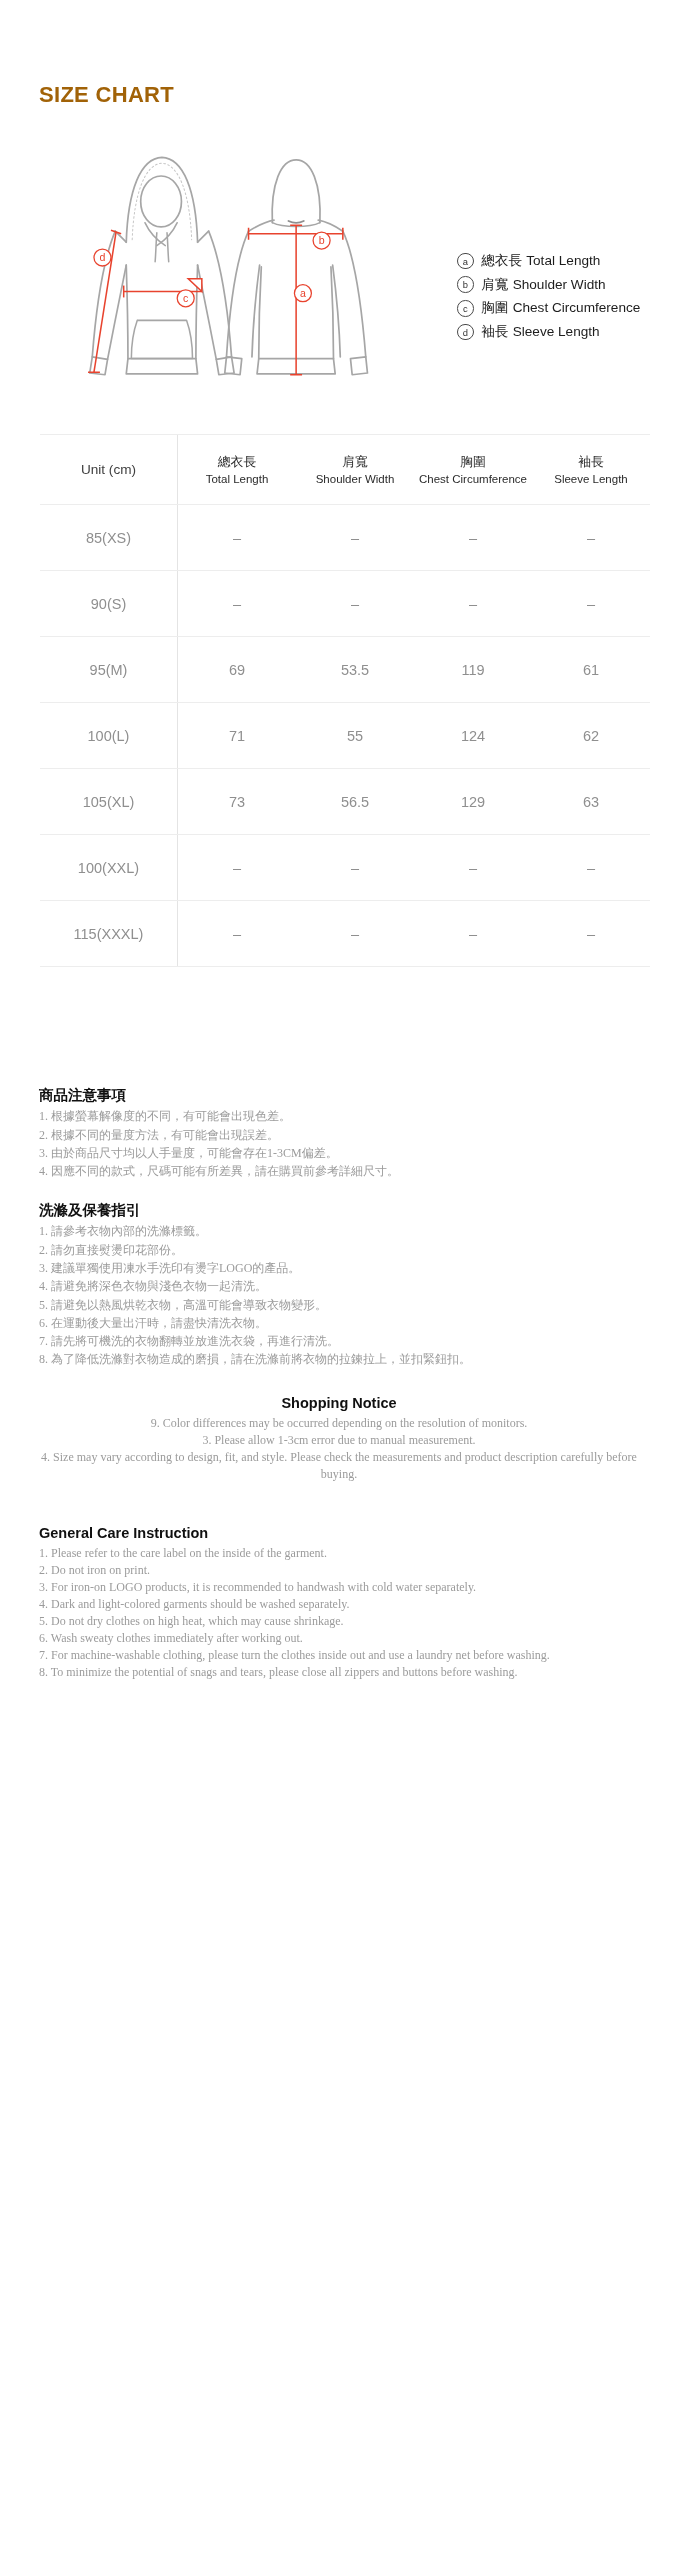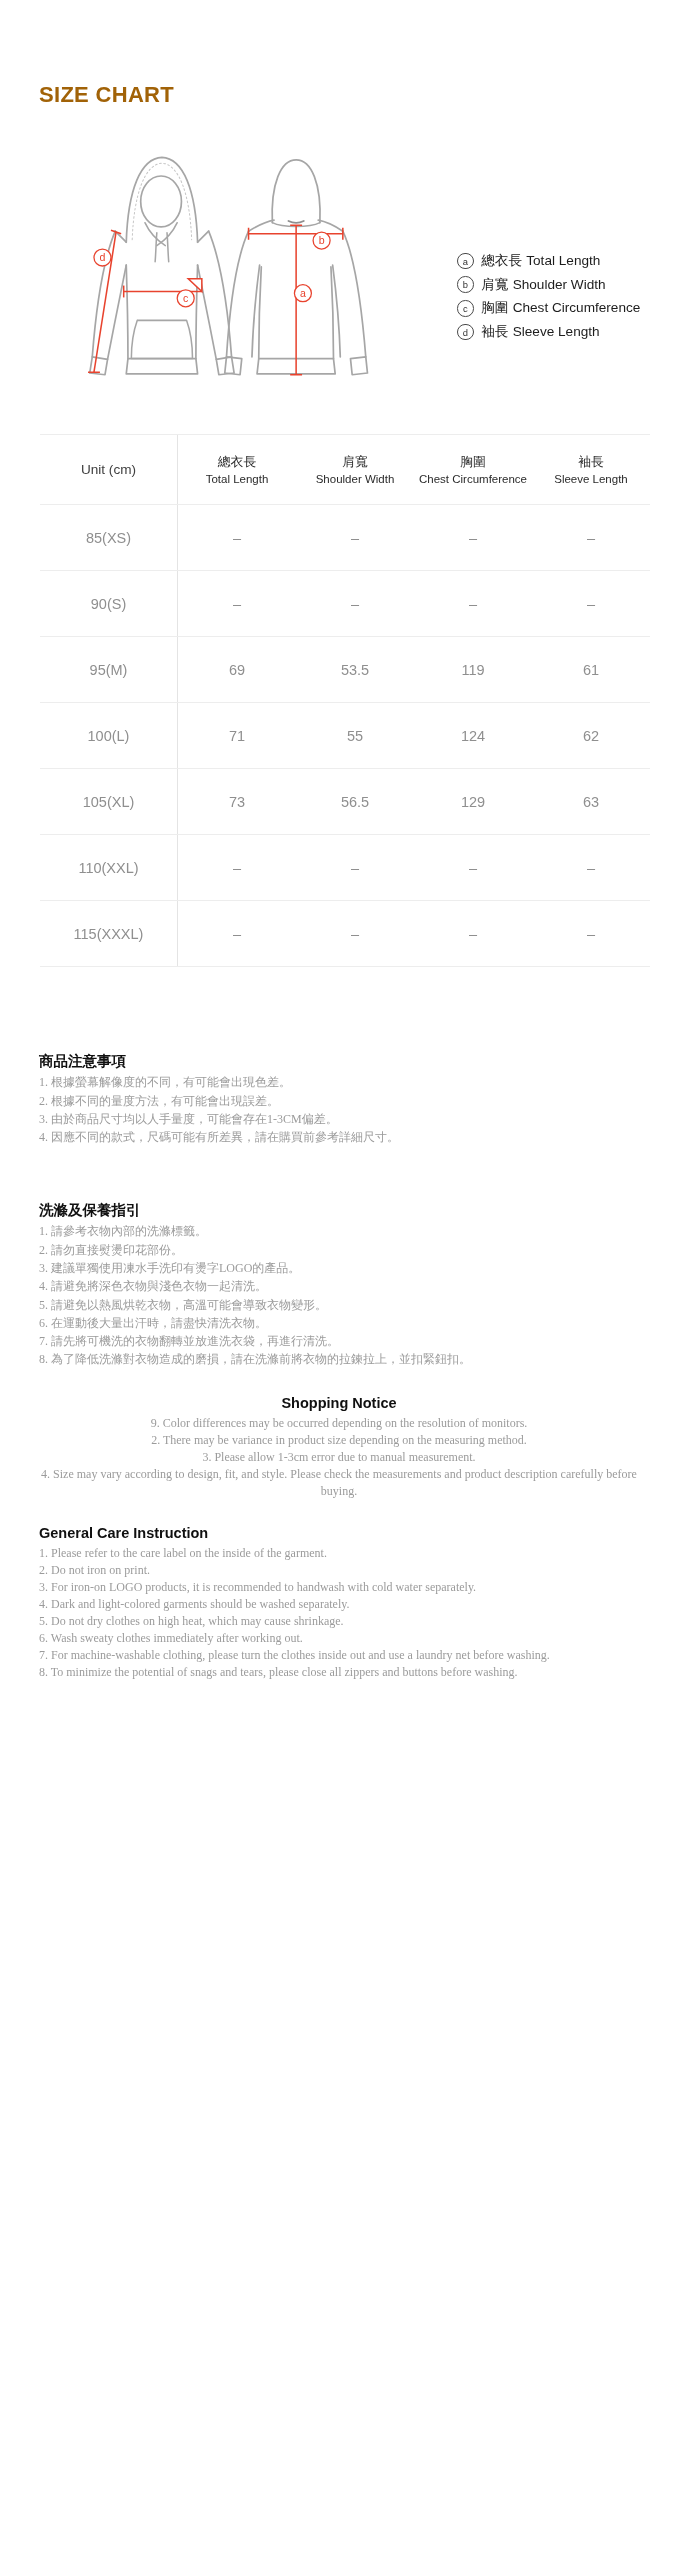"110(XXL)" div.cell { text: 110 -> 100 }
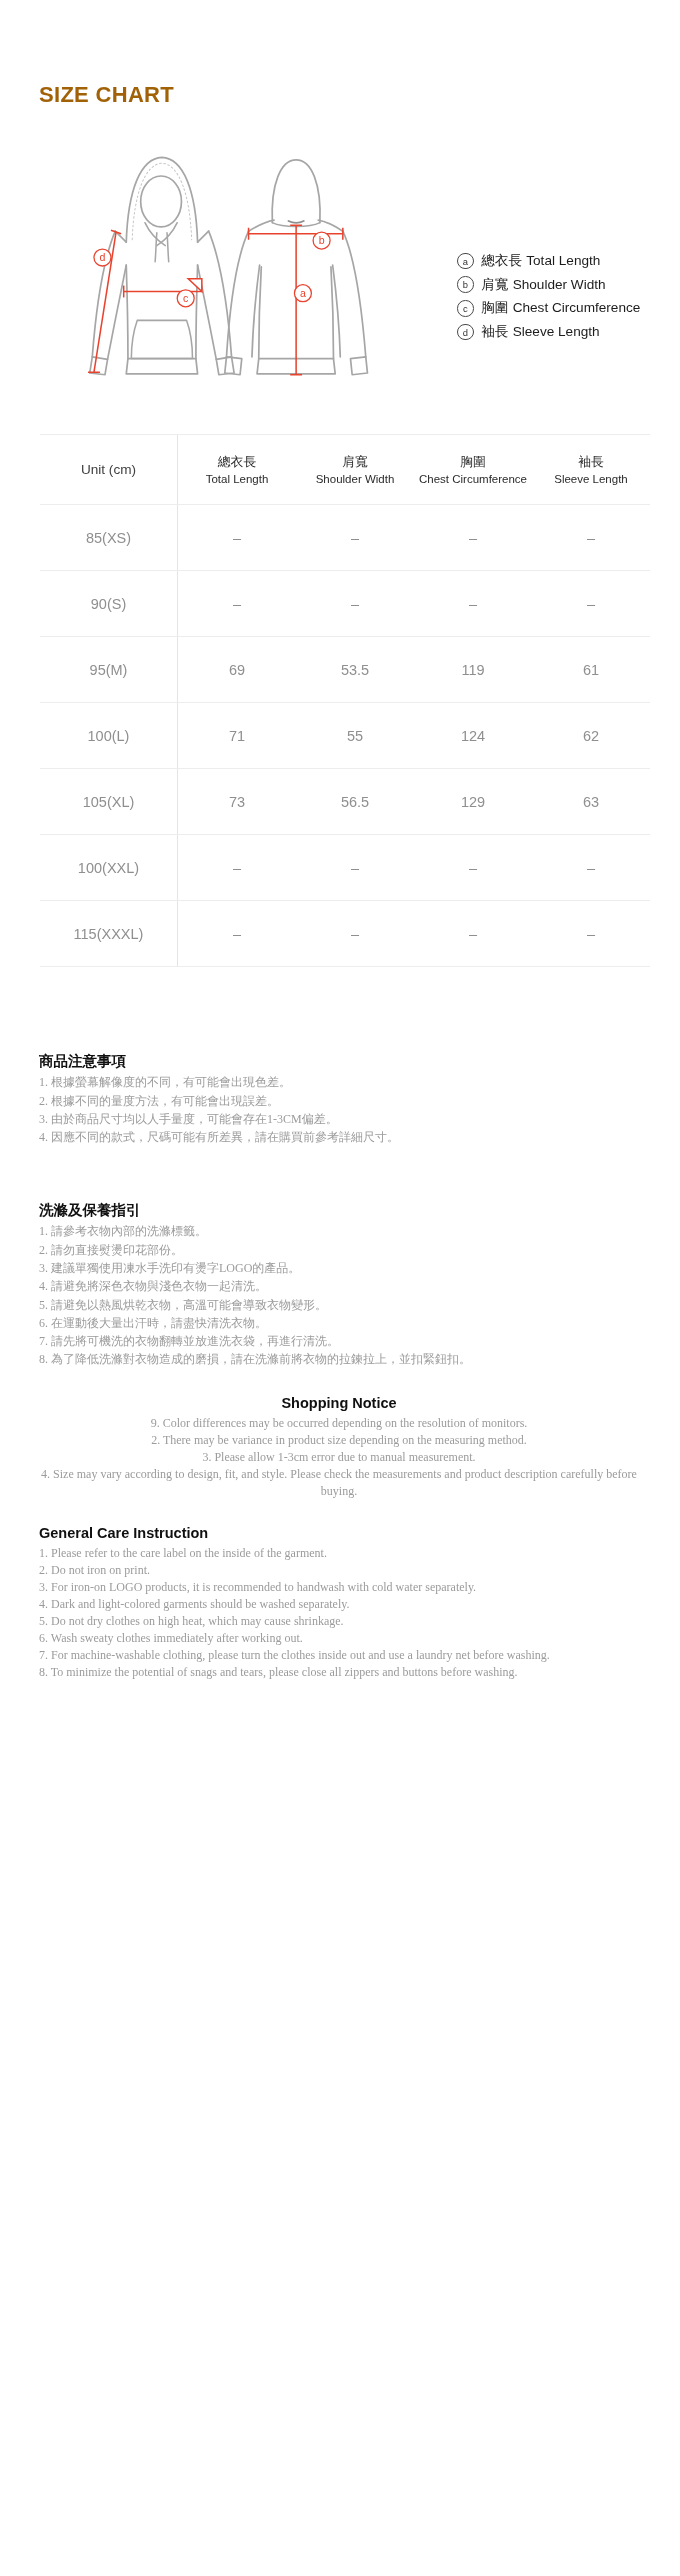"商品注意事項" .sec-1 { top: 1051px -> 1085px }
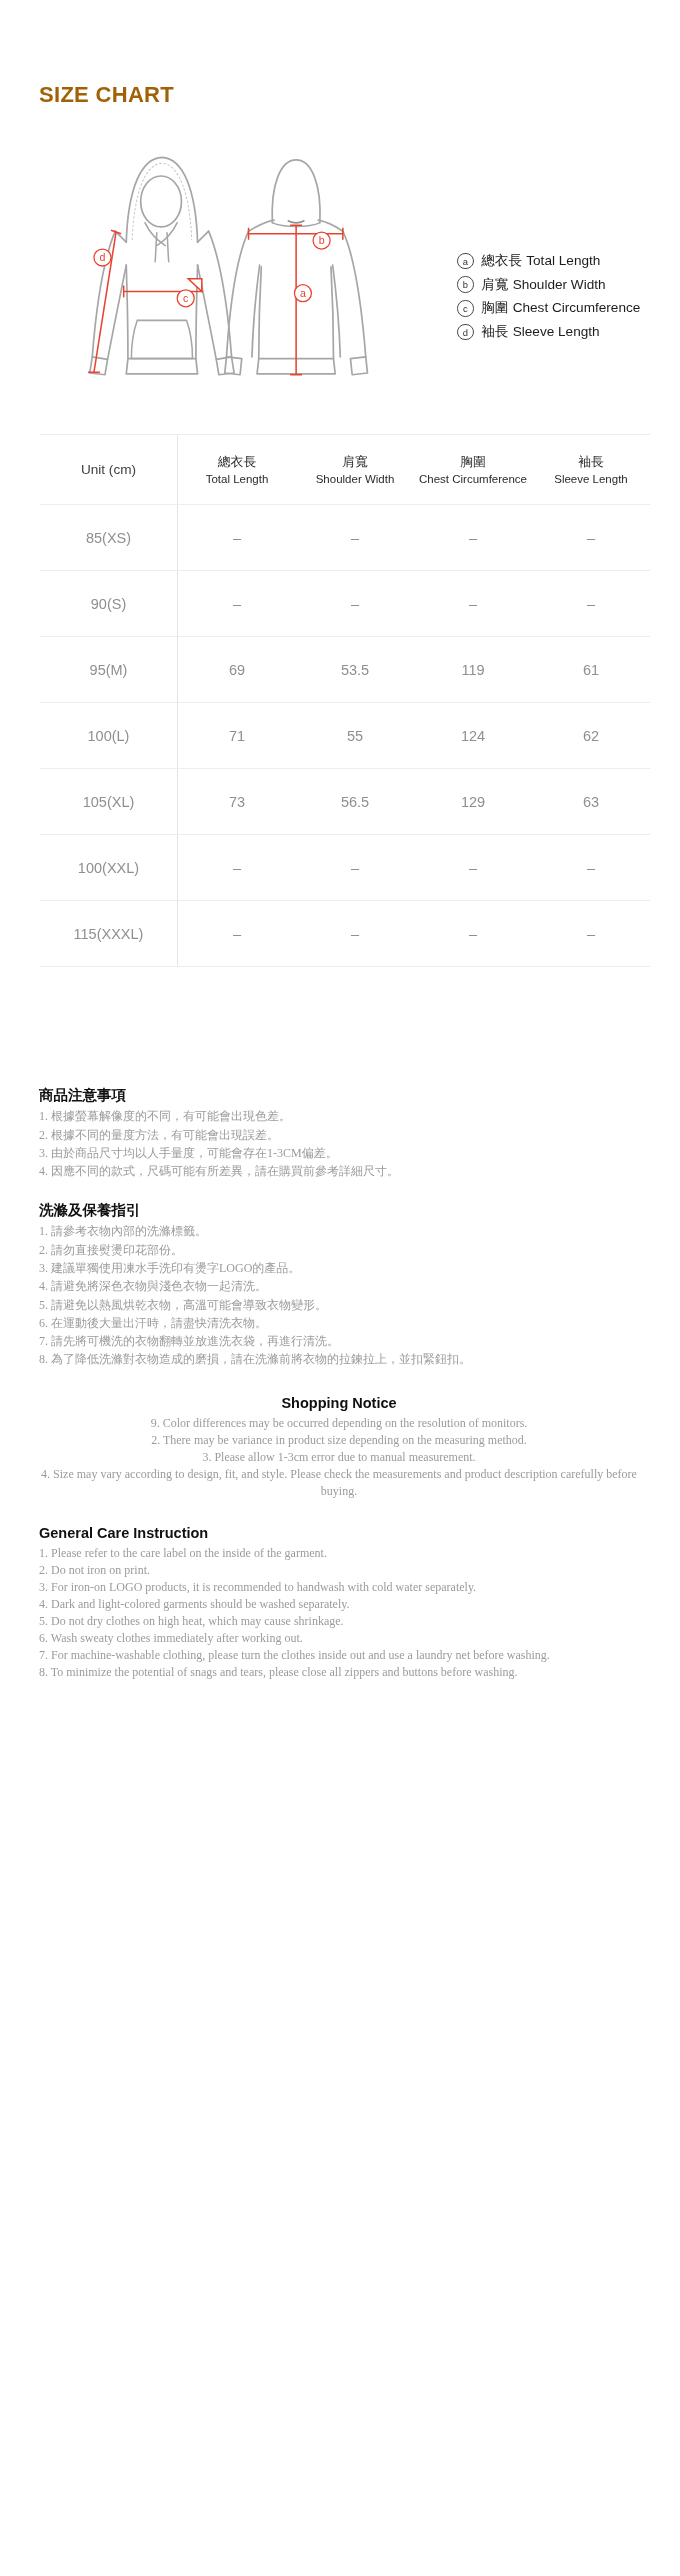"2. There may be variance" div.sec-item { html: <div>2. There may be variance in product size depending on the measuring method.</div> -> none }
